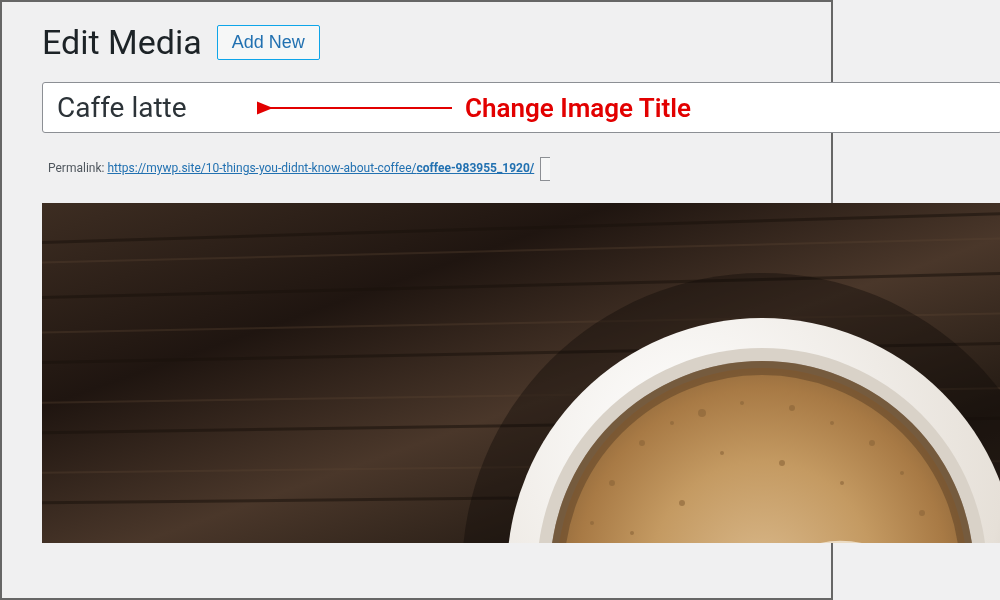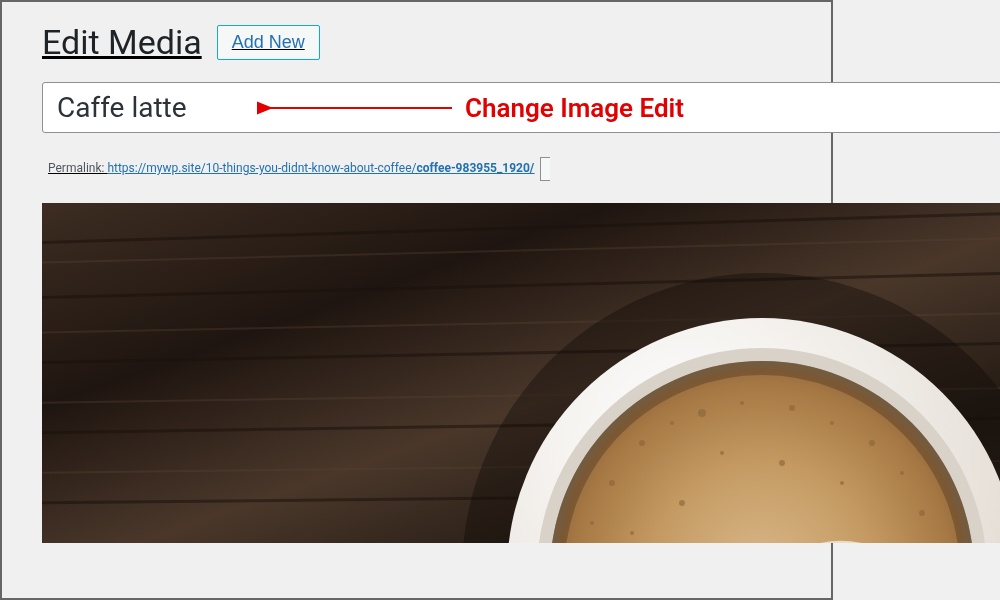"Edit Media" .outer-border { text-decoration: underline -> none }
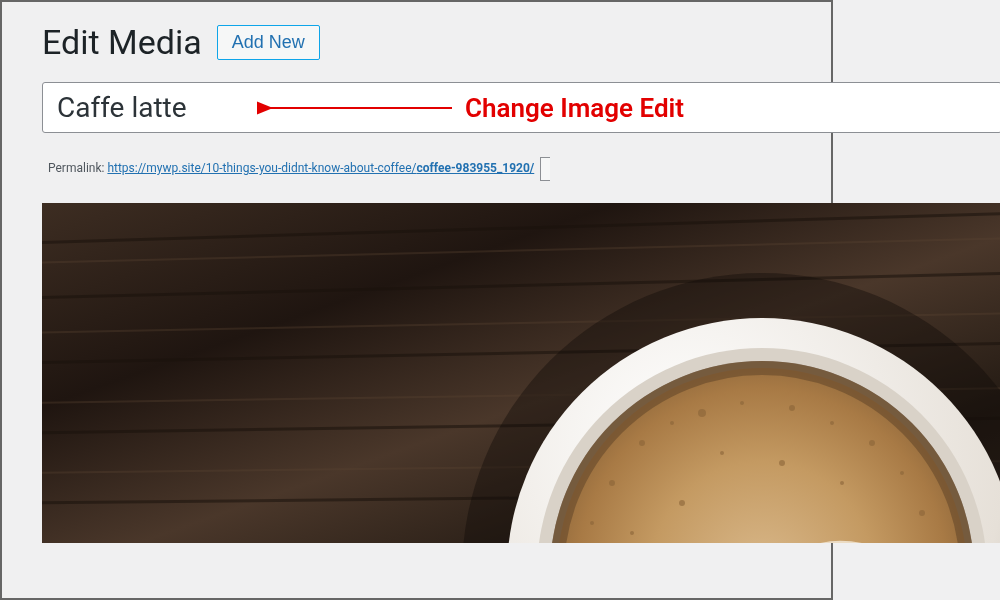"Change Image Edit" span.annotation-text { text: Edit -> Title }
